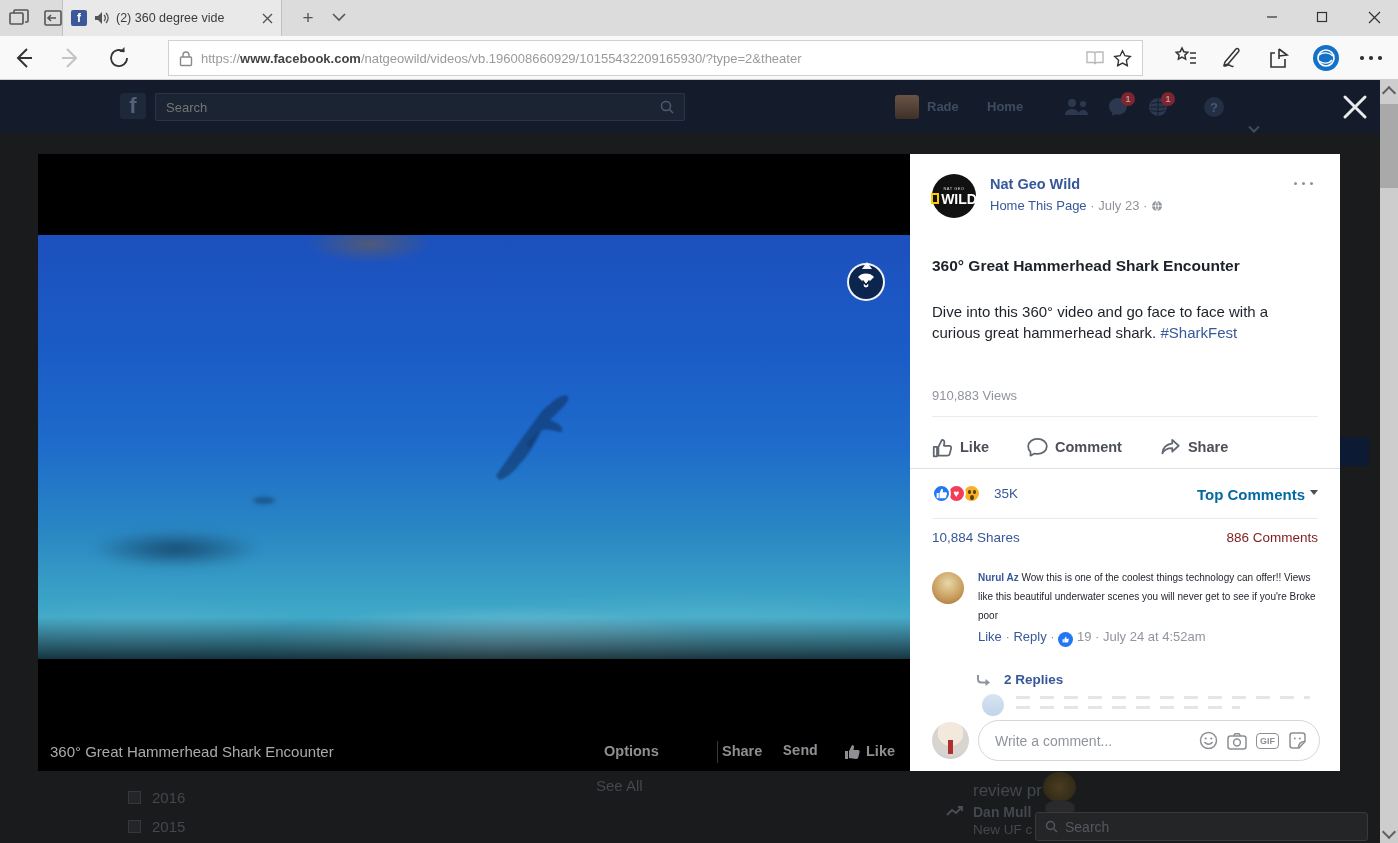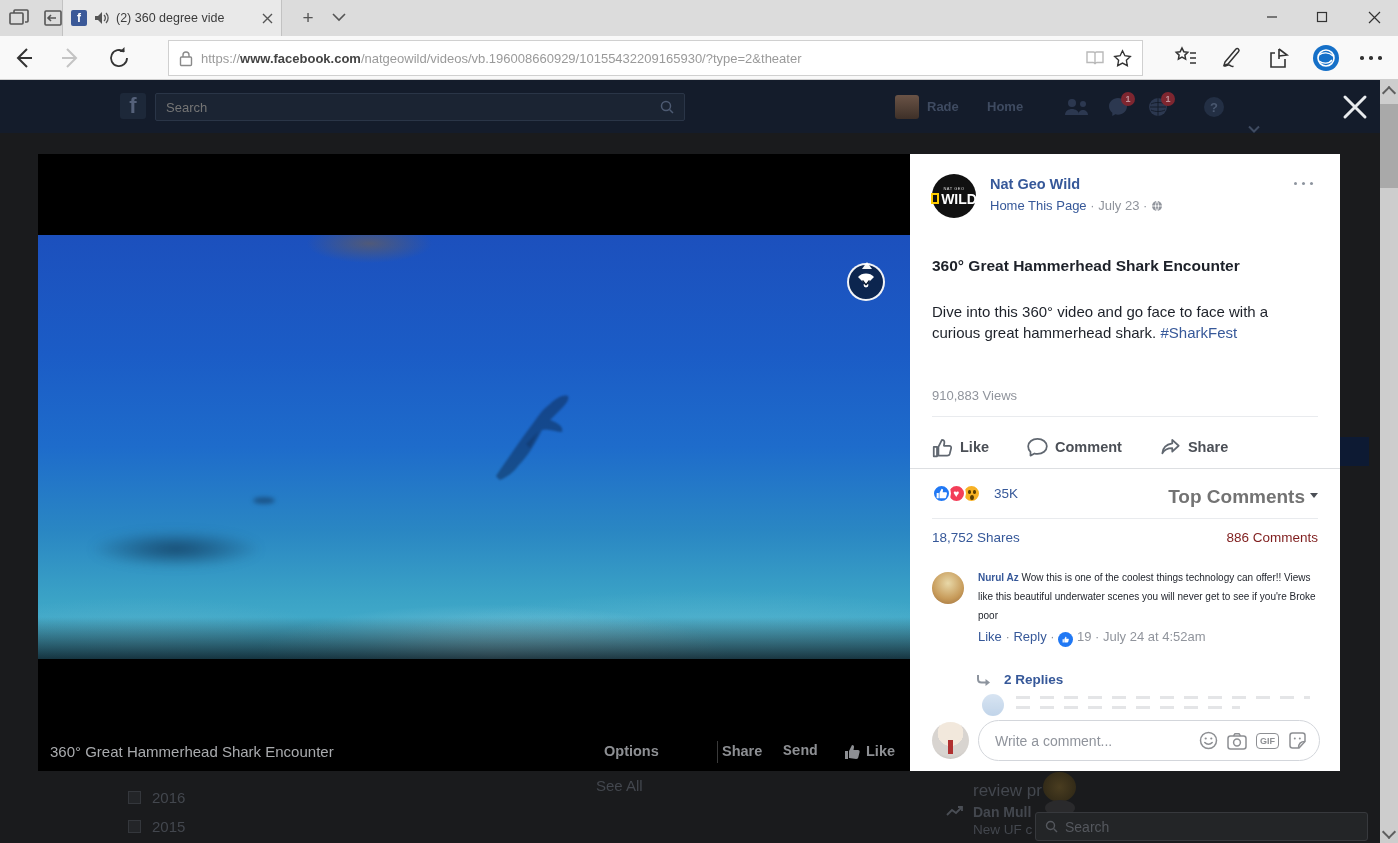"Top Comments" #sort-sel { color: #737373 -> #0369a1; font-size: 19px -> 15px }
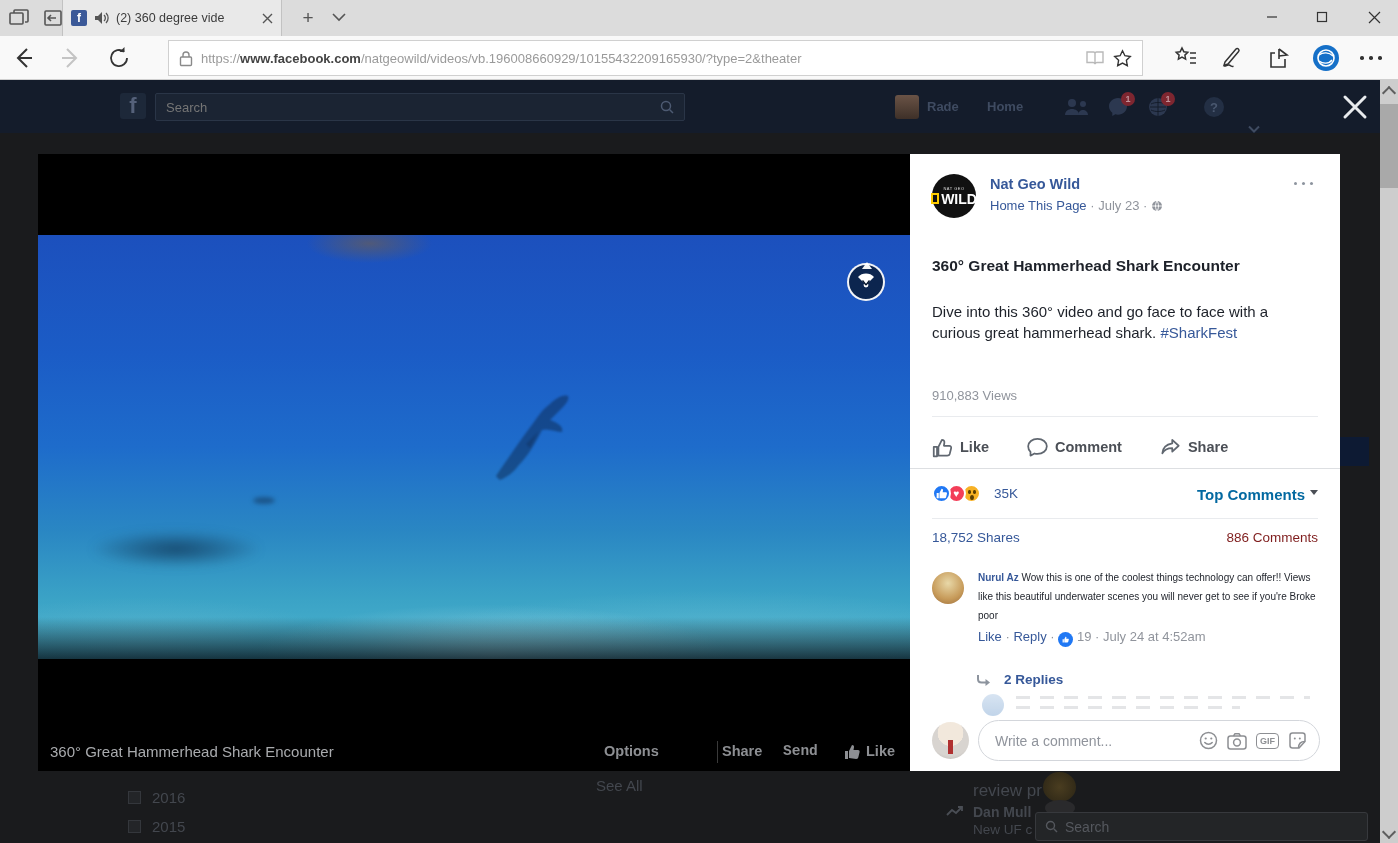"18,752 Shares" span { text: 18,752 -> 10,884 }
